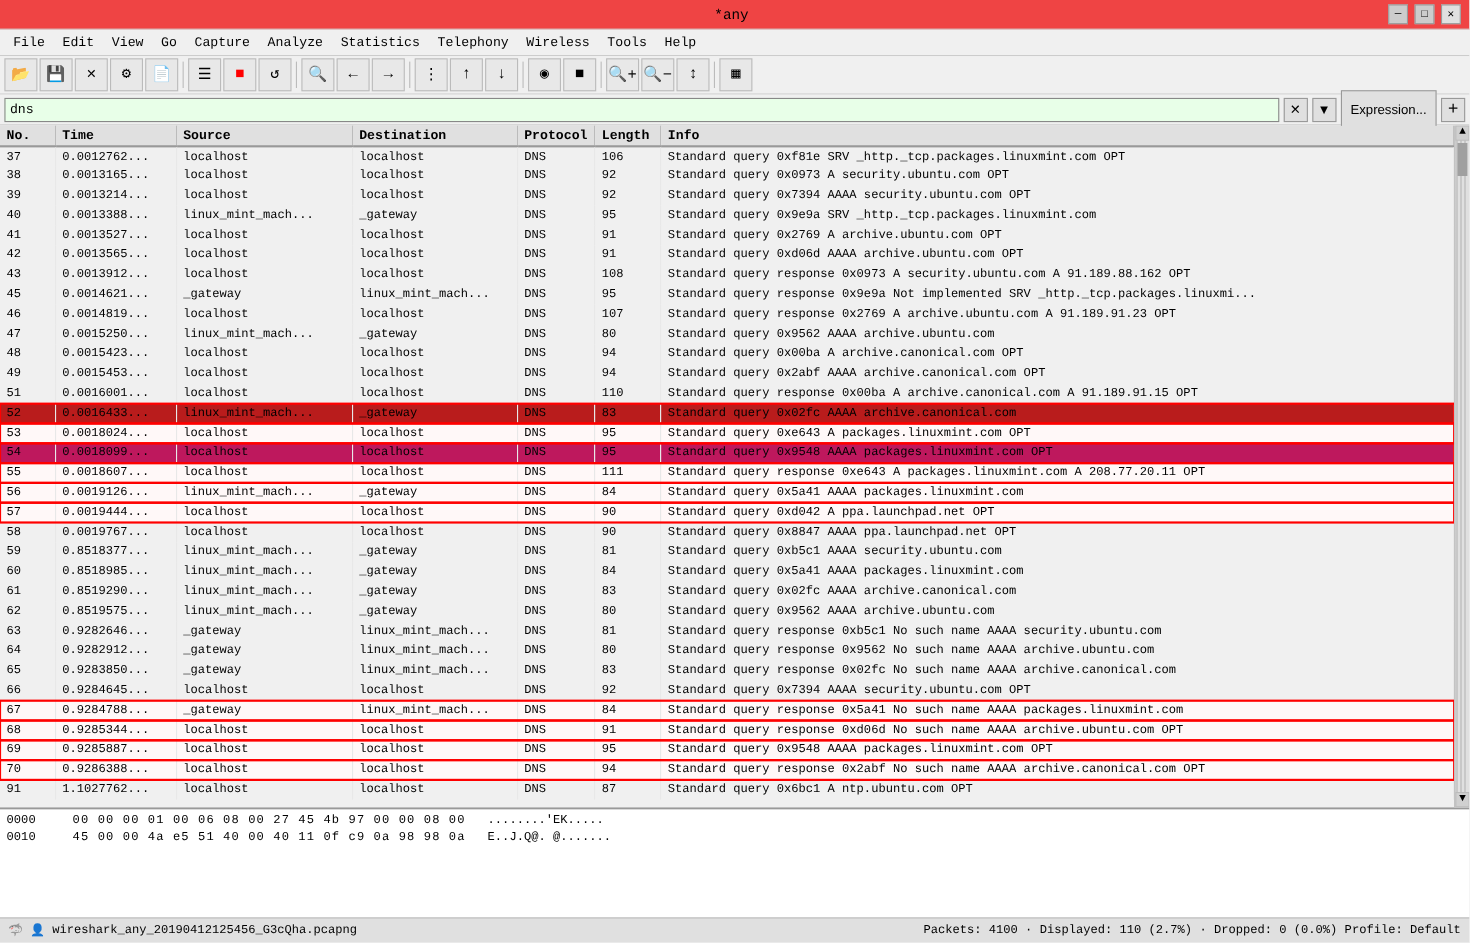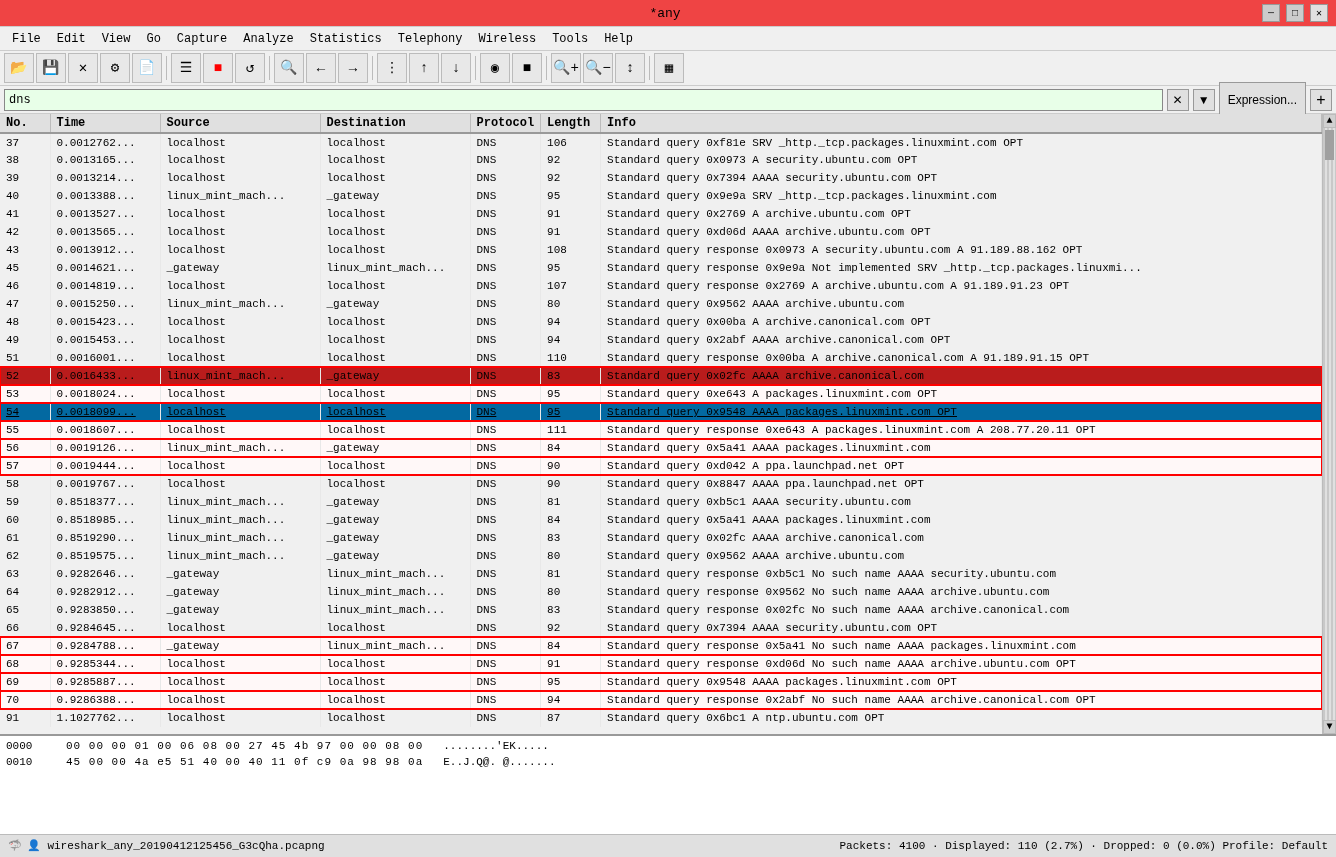"54" tr { background: #0369a1 -> #be185d; text-decoration: underline -> none }
